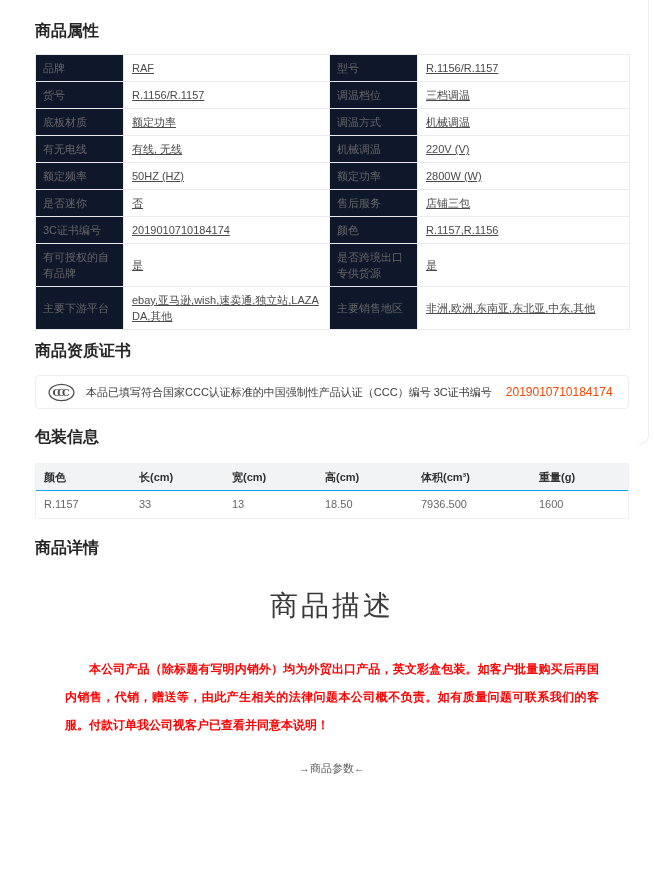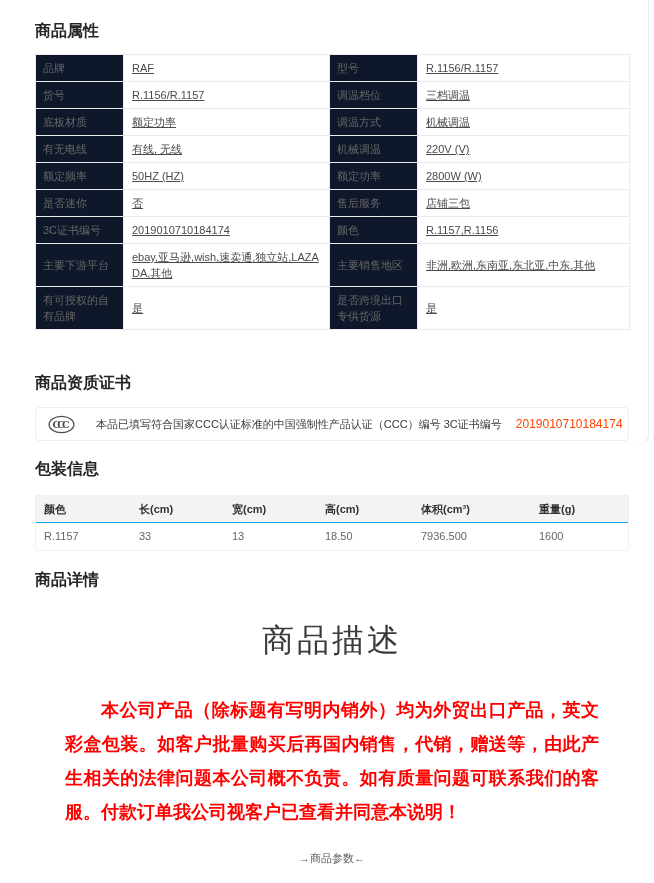"主要下游平台" tr { order: before "有可授权的自有品牌" -> after "有可授权的自有品牌" }
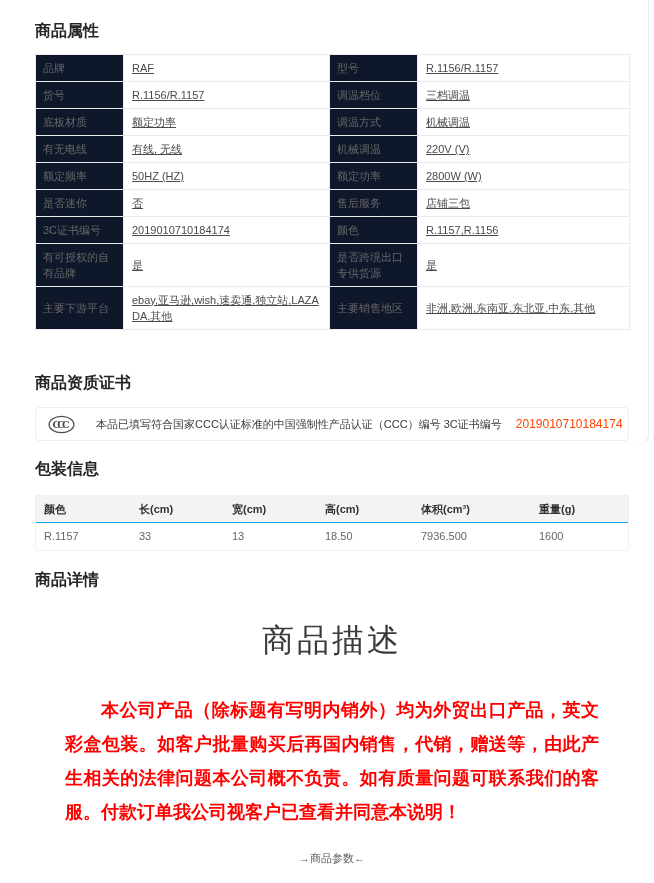"商品资质证书" .t-cert { margin-top: 44px -> 12px }
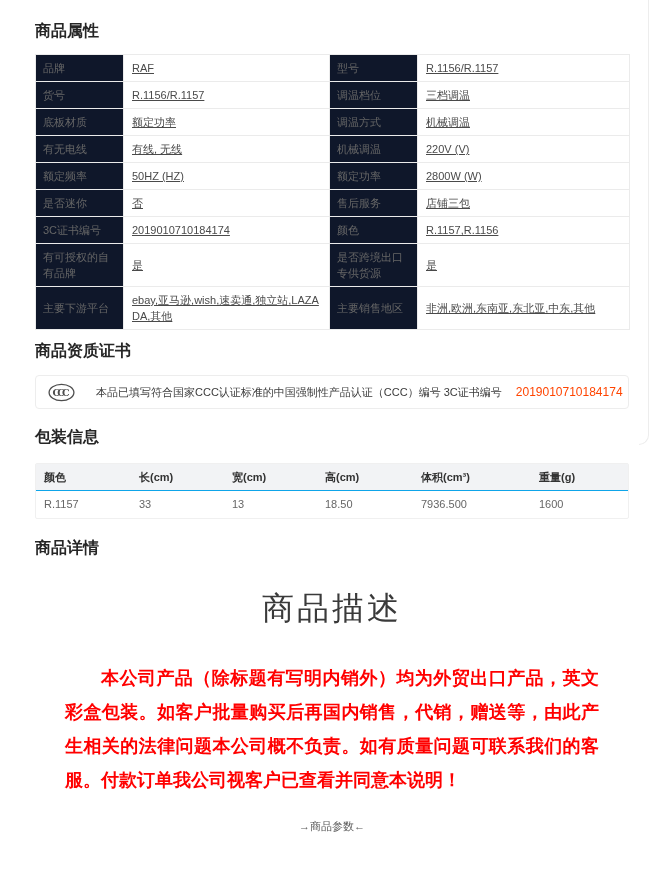"本品已填写符合国家CCC认证标准的中国强制性产品认证（CCC）编号 3C证书编号" .cert-text { margin-left: 21px -> 11px }
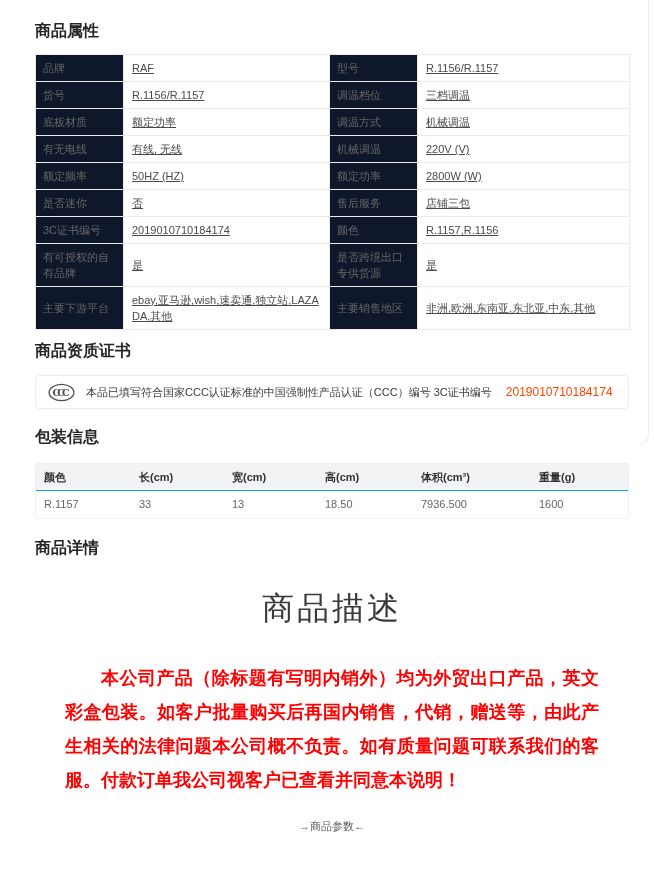"商品描述" .desc-heading { font-size: 32px -> 28px }
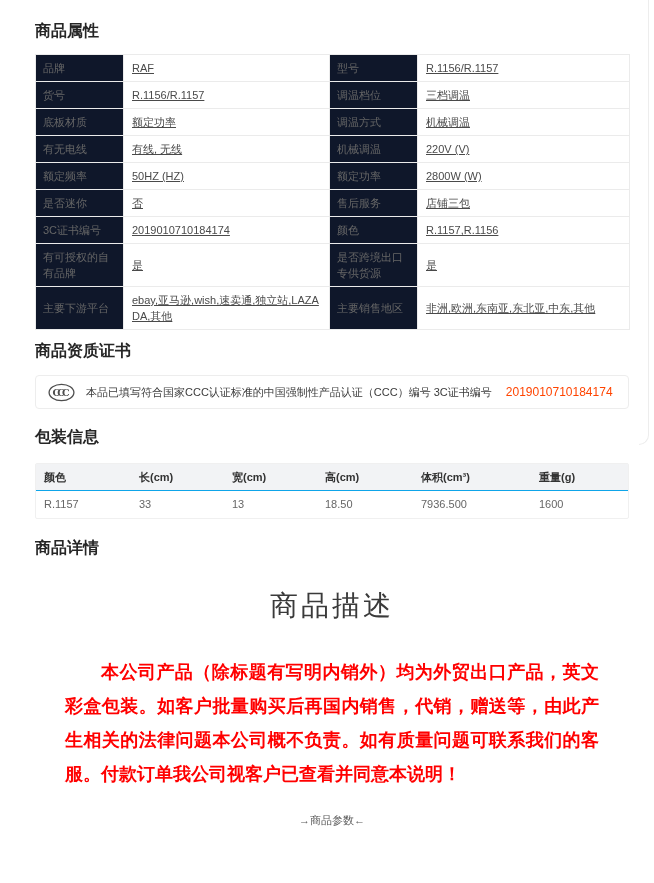"本公司产品（除标题有写明内销外）均为外贸出口产品，英文彩盒包装。如客户批量购买后" .notice { font-size: 18px -> 12px; line-height: 34px -> 28px }
